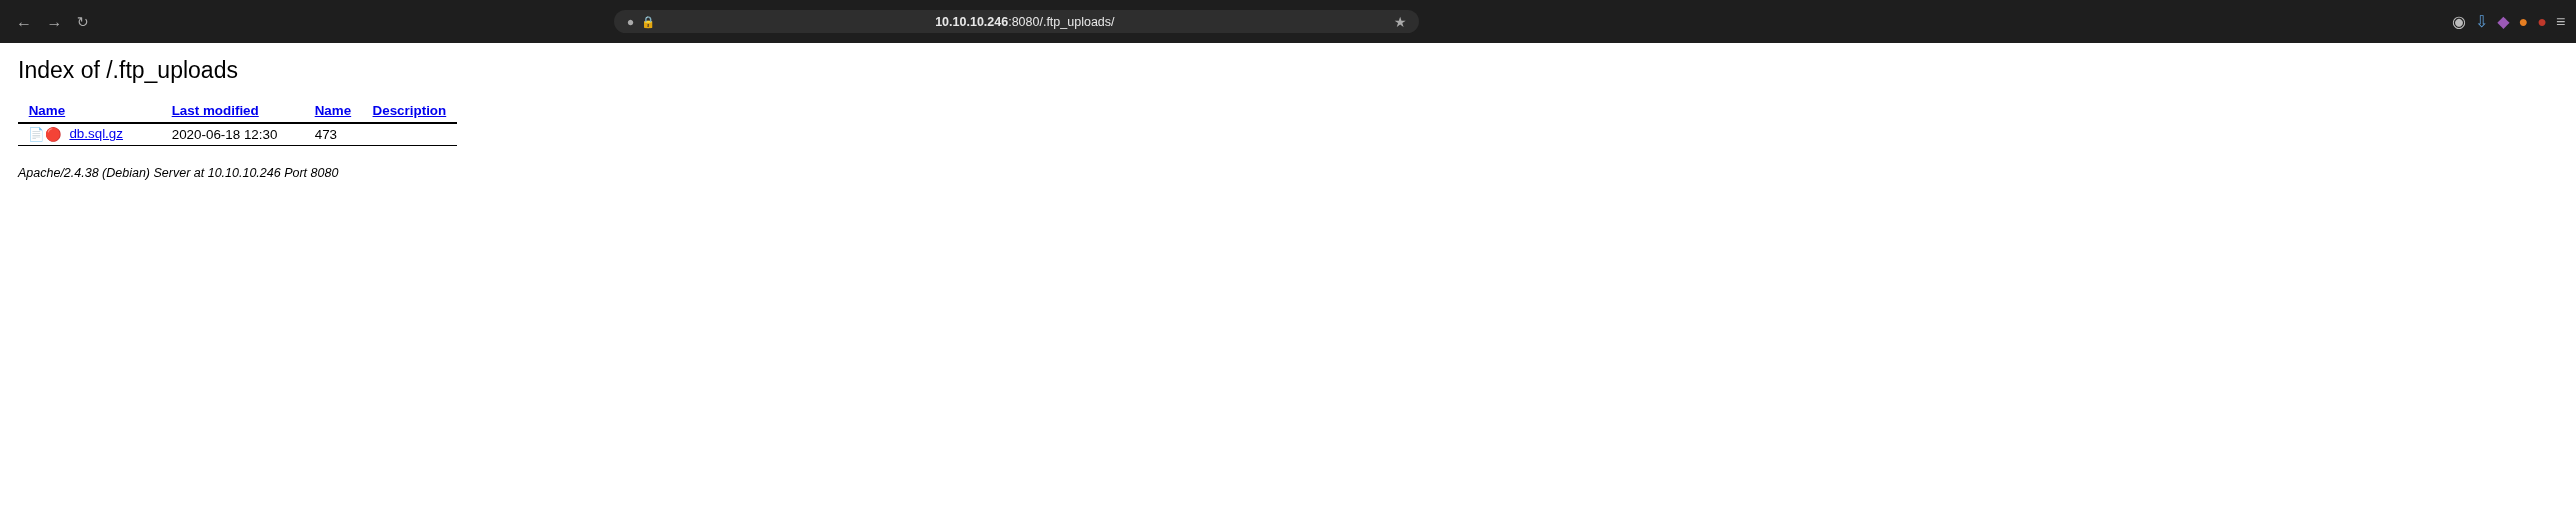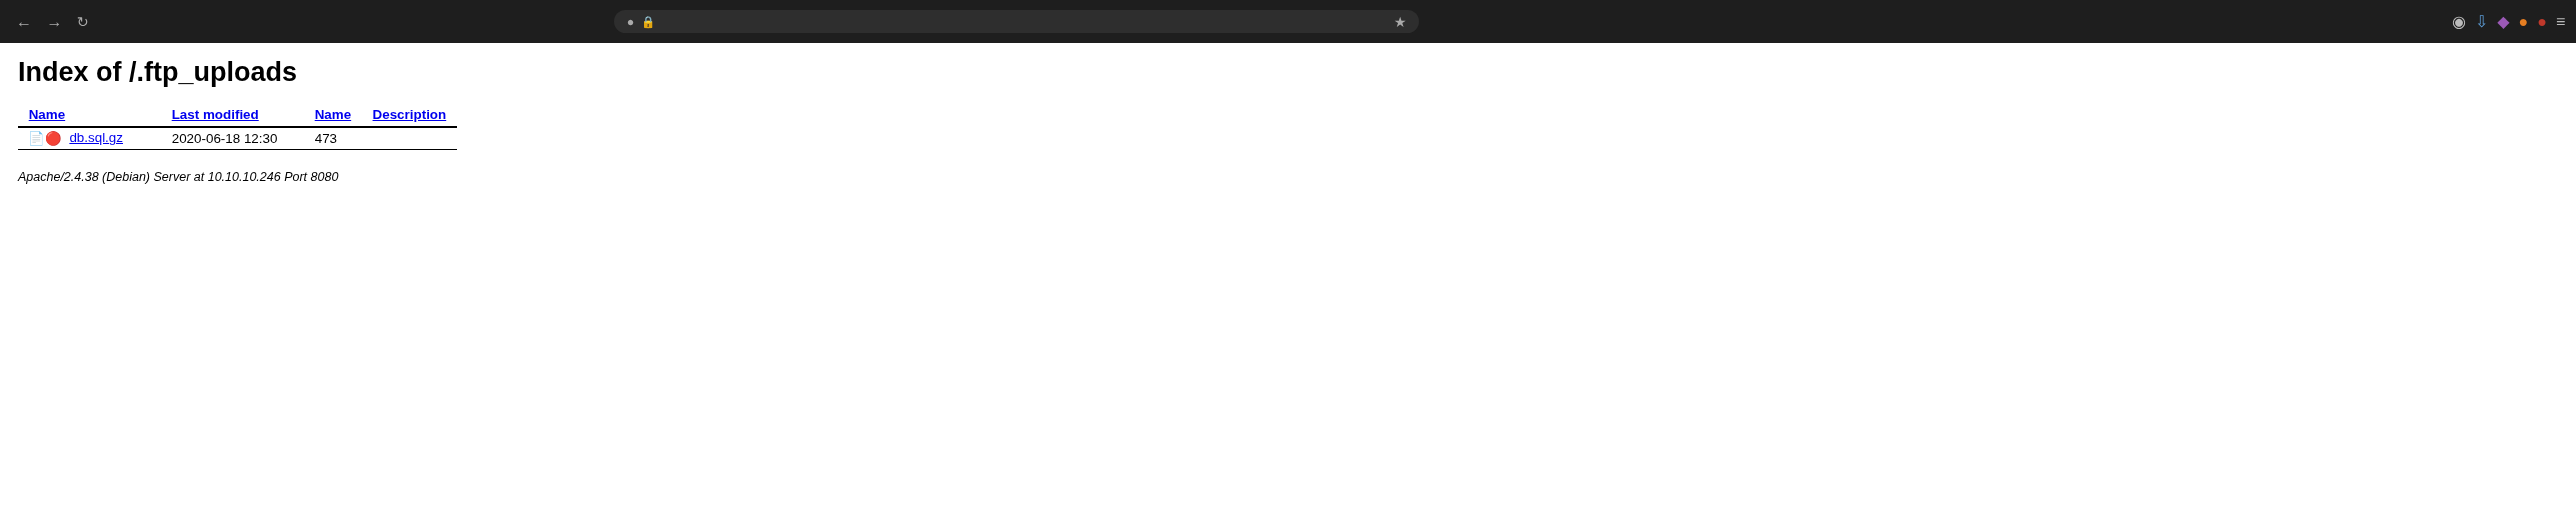"10.10.10.246:8080/.ftp_uploads/" span.address-text { html: none -> <span> <span>10.10.10.246</span><span>:8080/.ftp_uploads/</span> </span> }
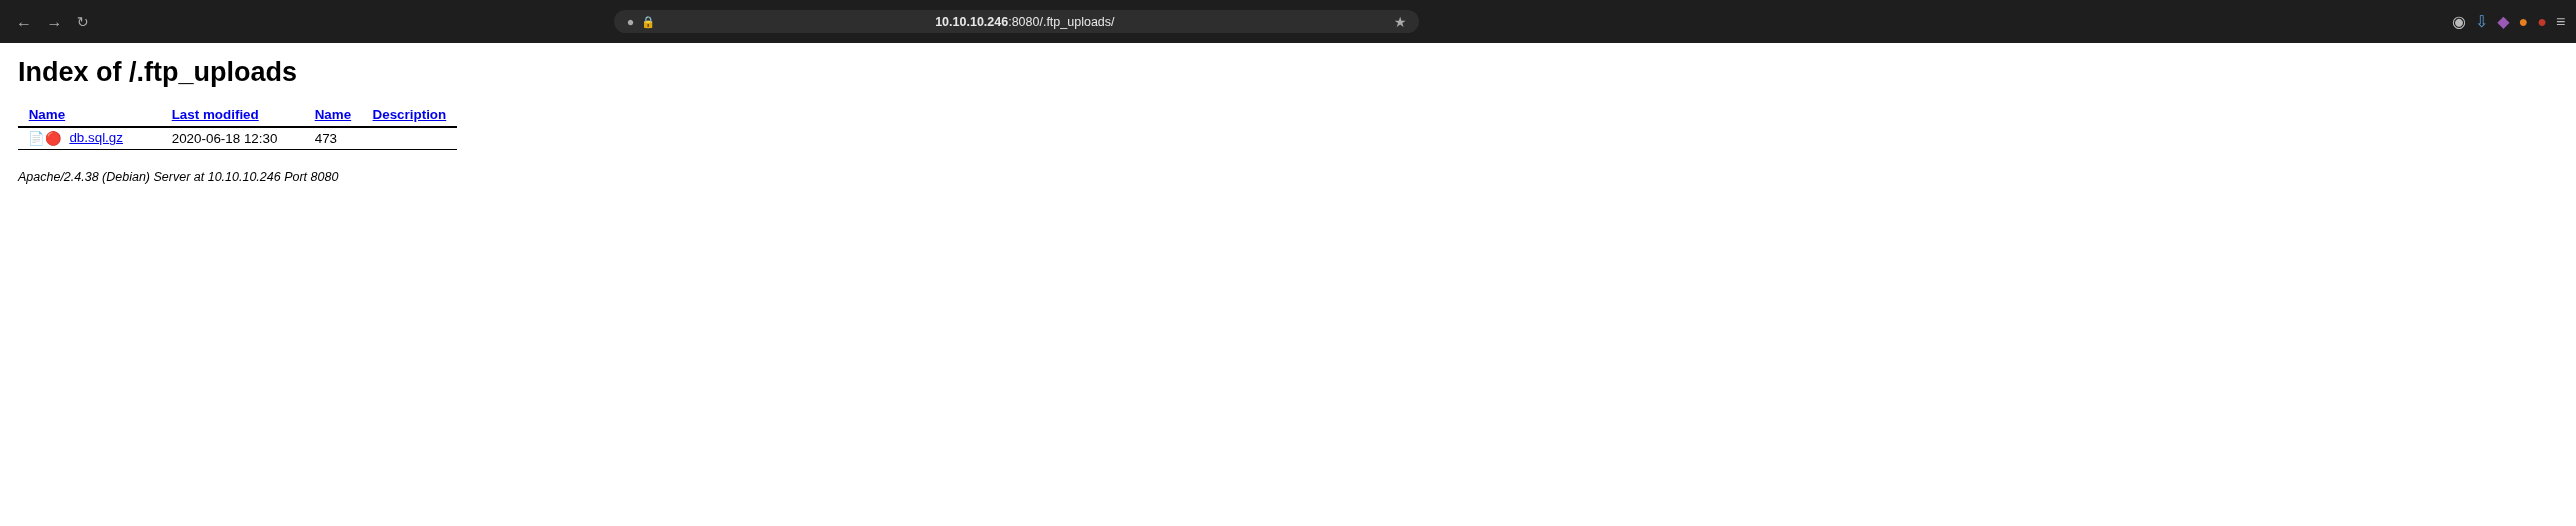"Index of /.ftp_uploads" .page-title { font-size: 27px -> 23px; font-weight: bold -> normal }
